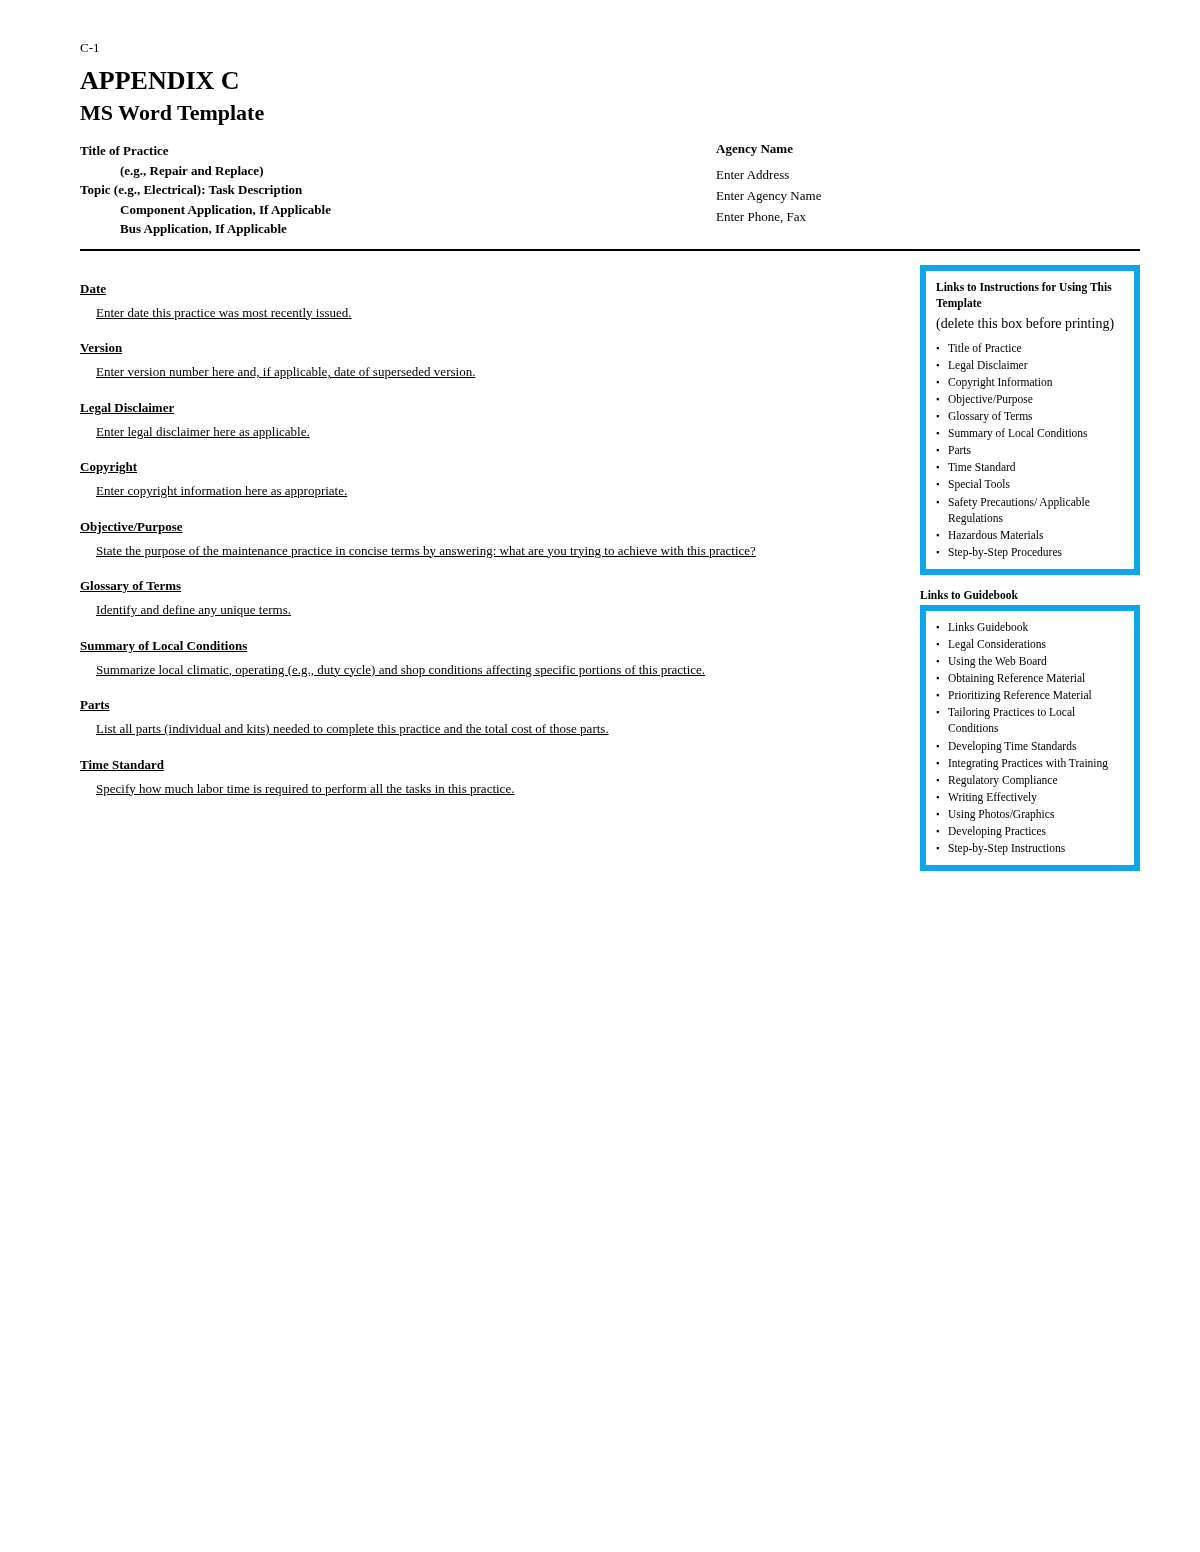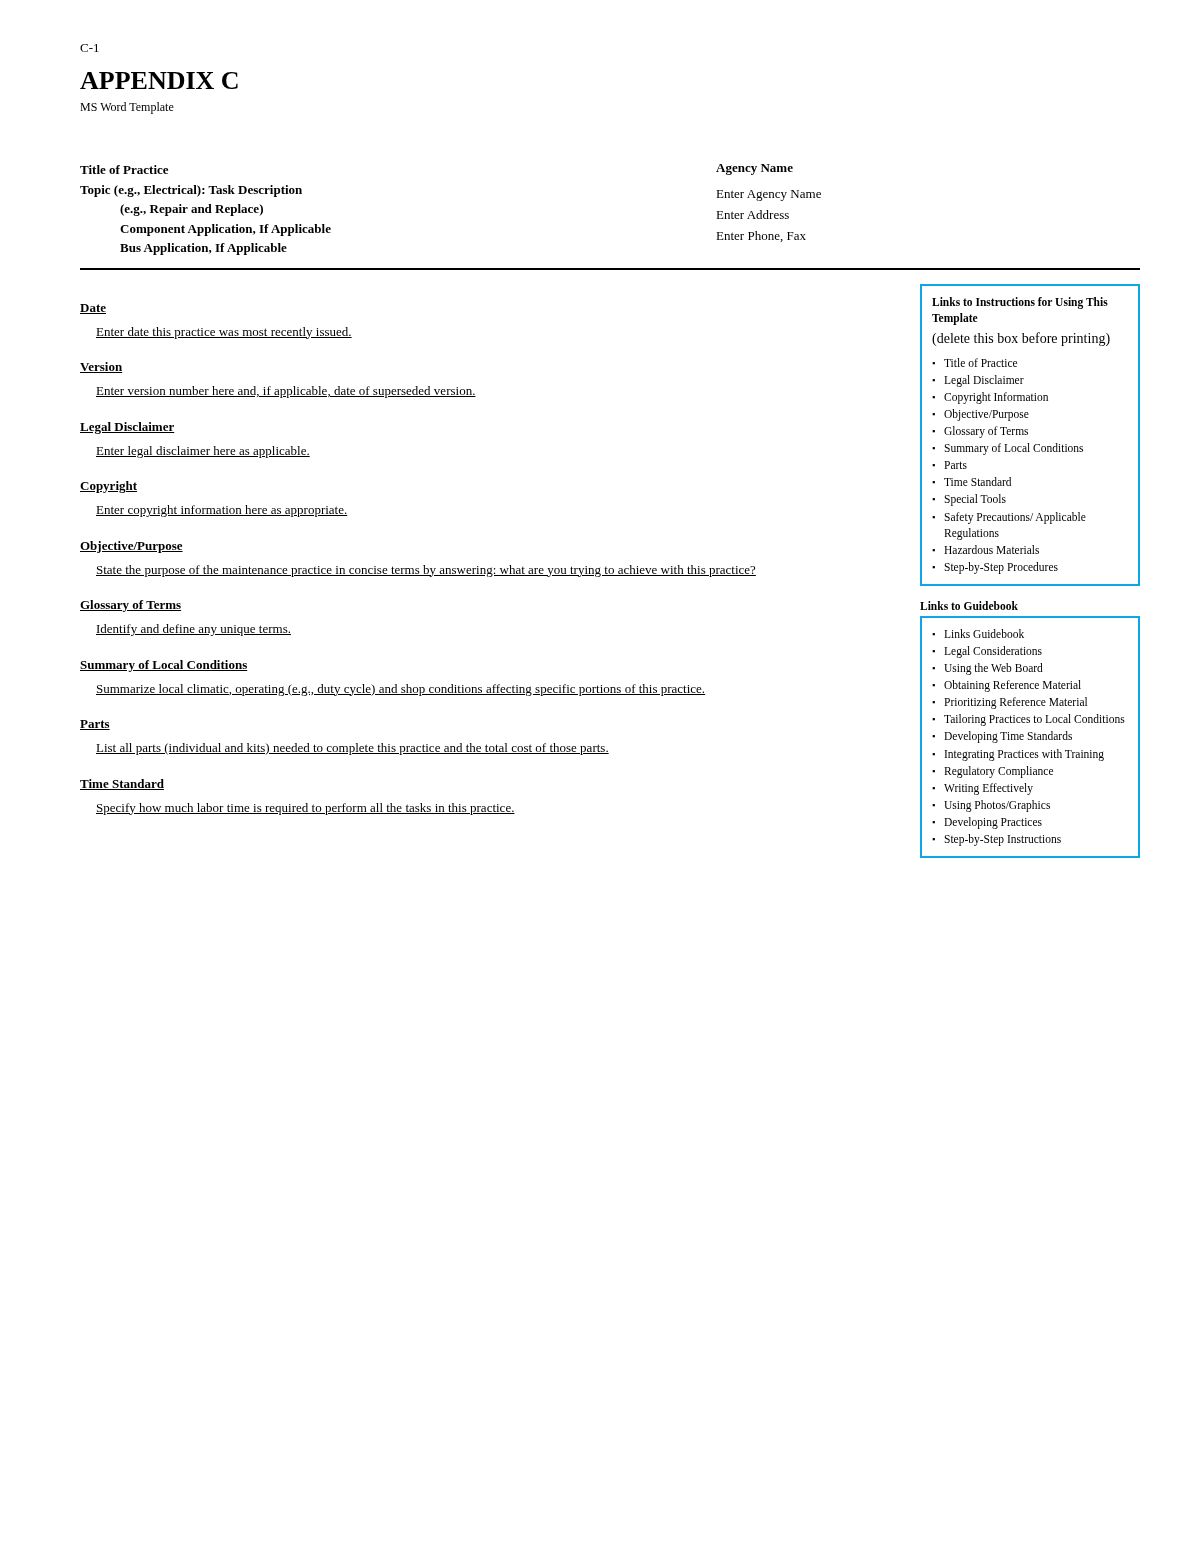"MS Word Template" .appendix-subtitle { font-size: 12px -> 22px; font-weight: normal -> bold; margin-bottom: 45px -> 15px }
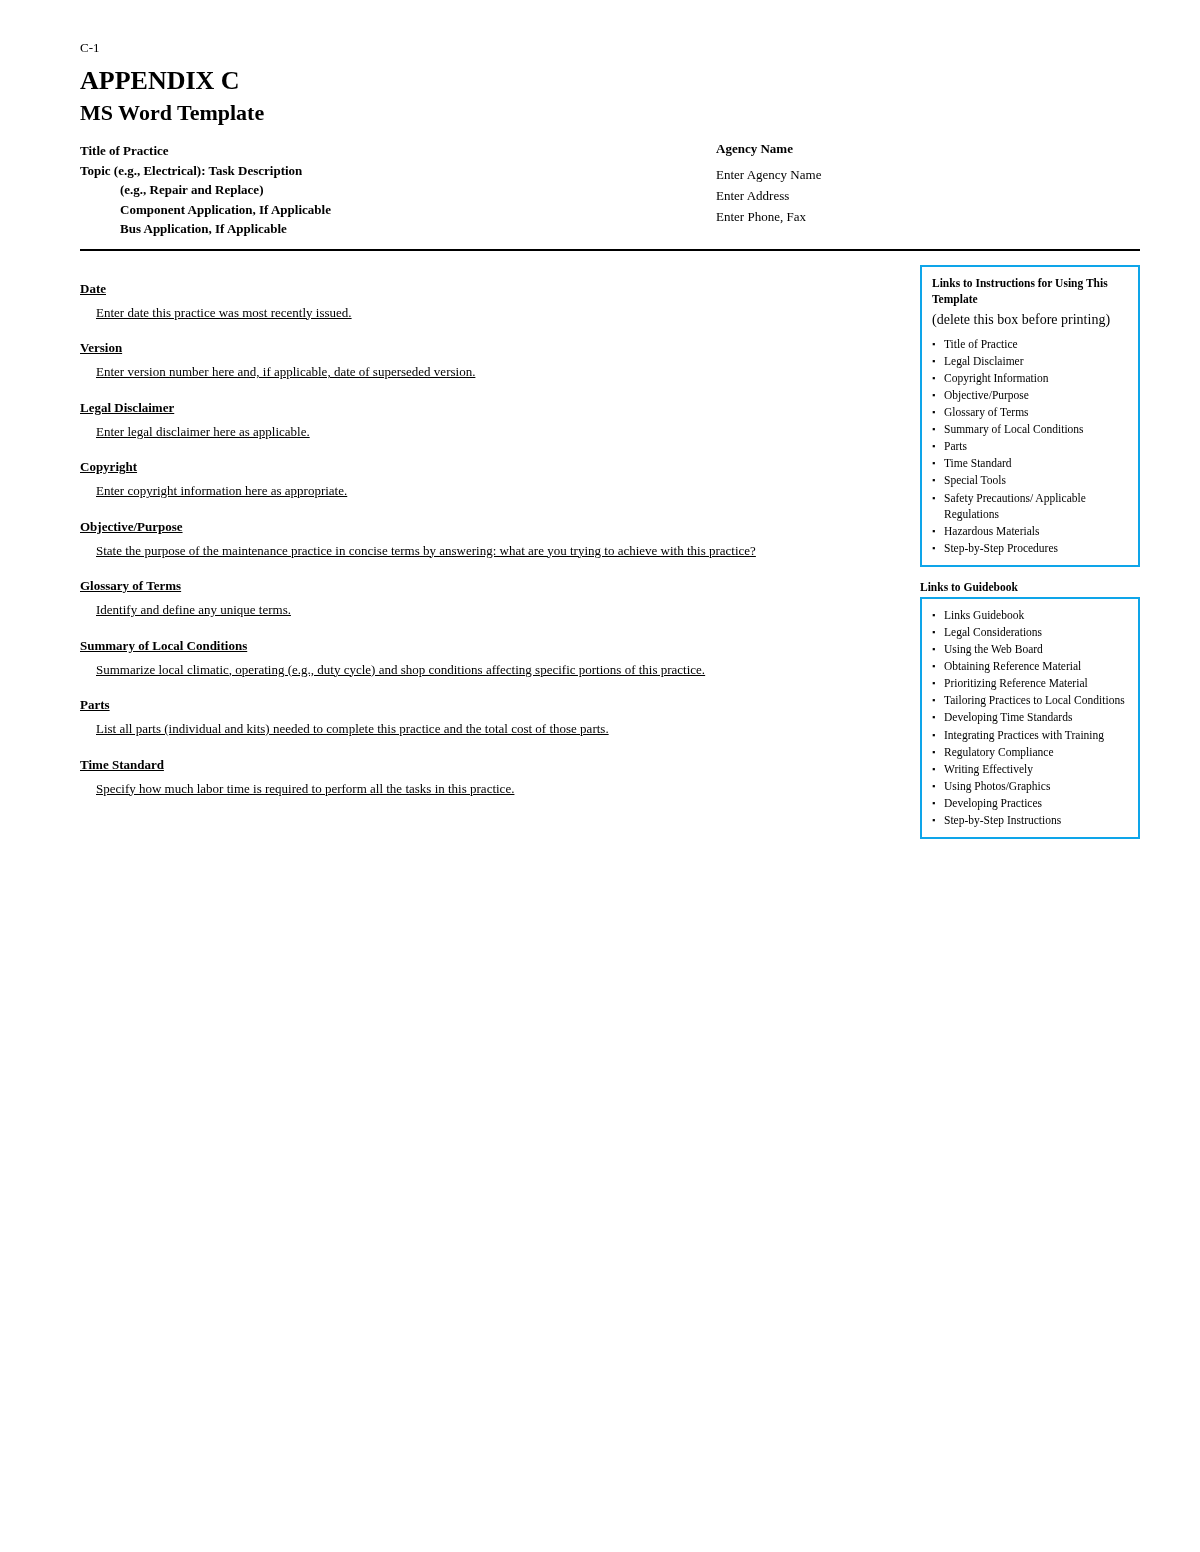"Topic (e.g., Electrical): Task" div.header-left-line { order: before "(e.g., Repair and Replace)" -> after "(e.g., Repair and Replace)" }
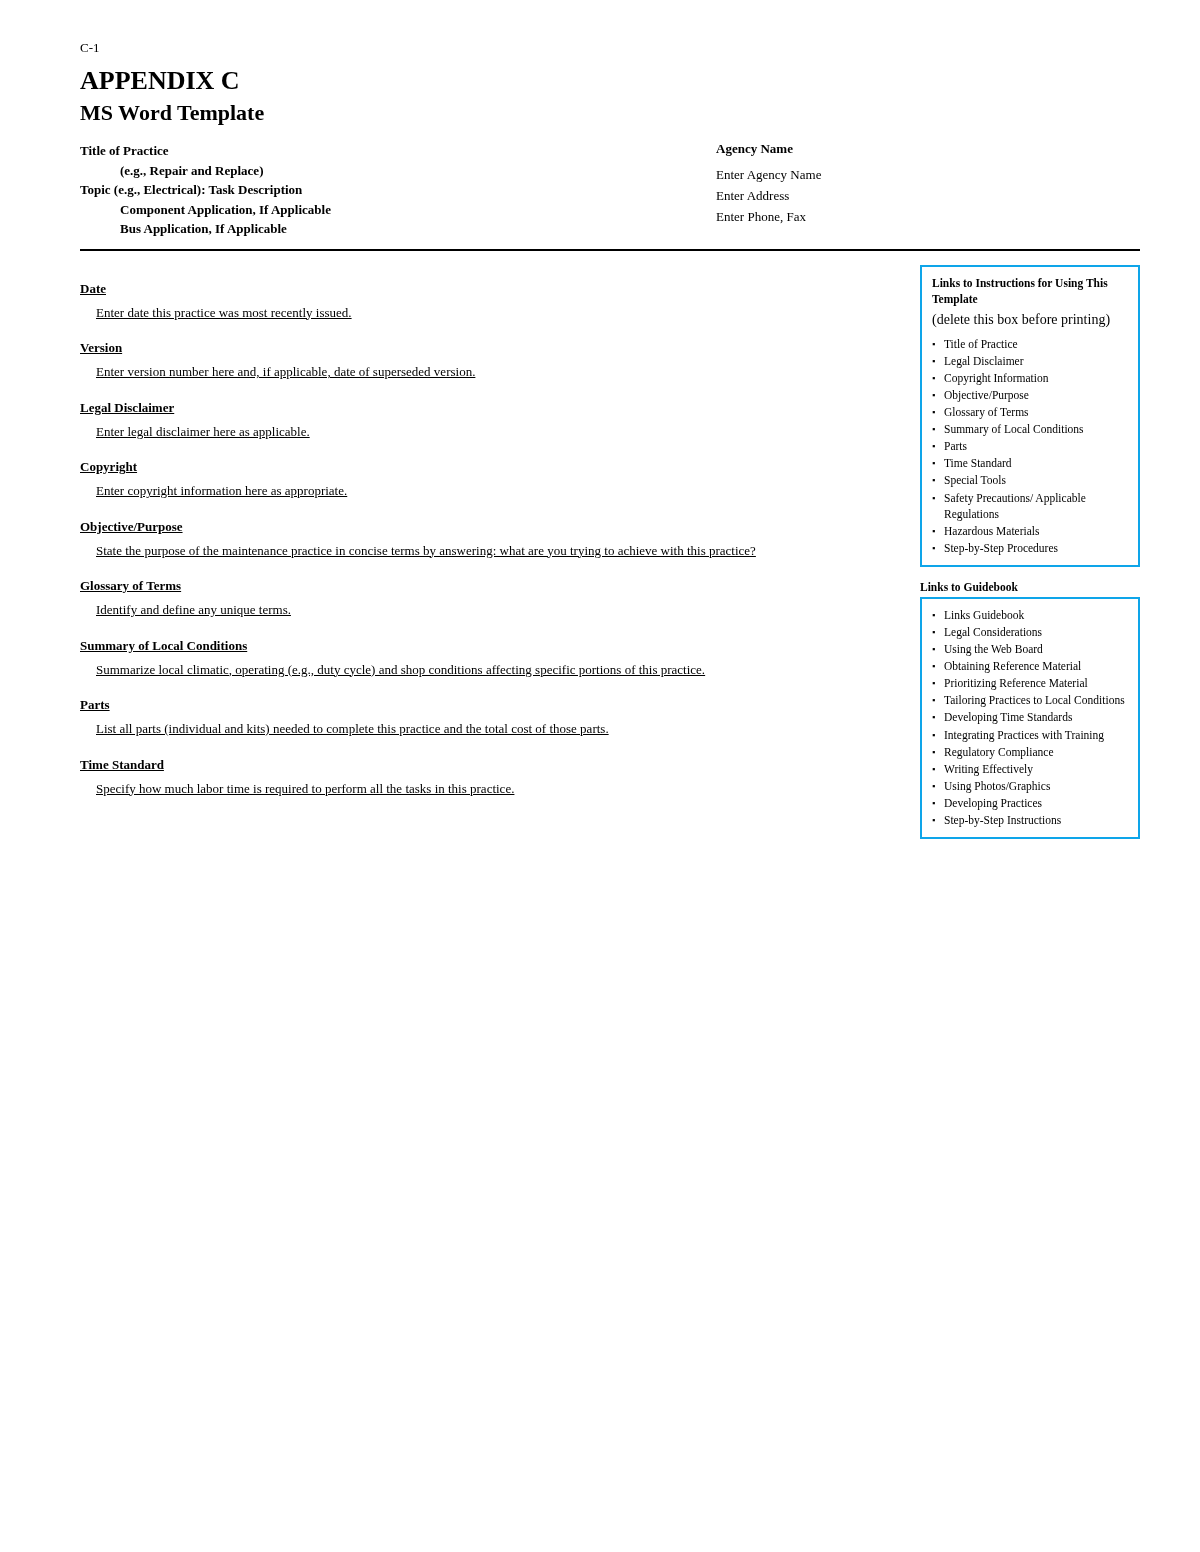"Enter Agency Name" div.header-right-detail { order: before "Enter Address" -> after "Enter Address" }
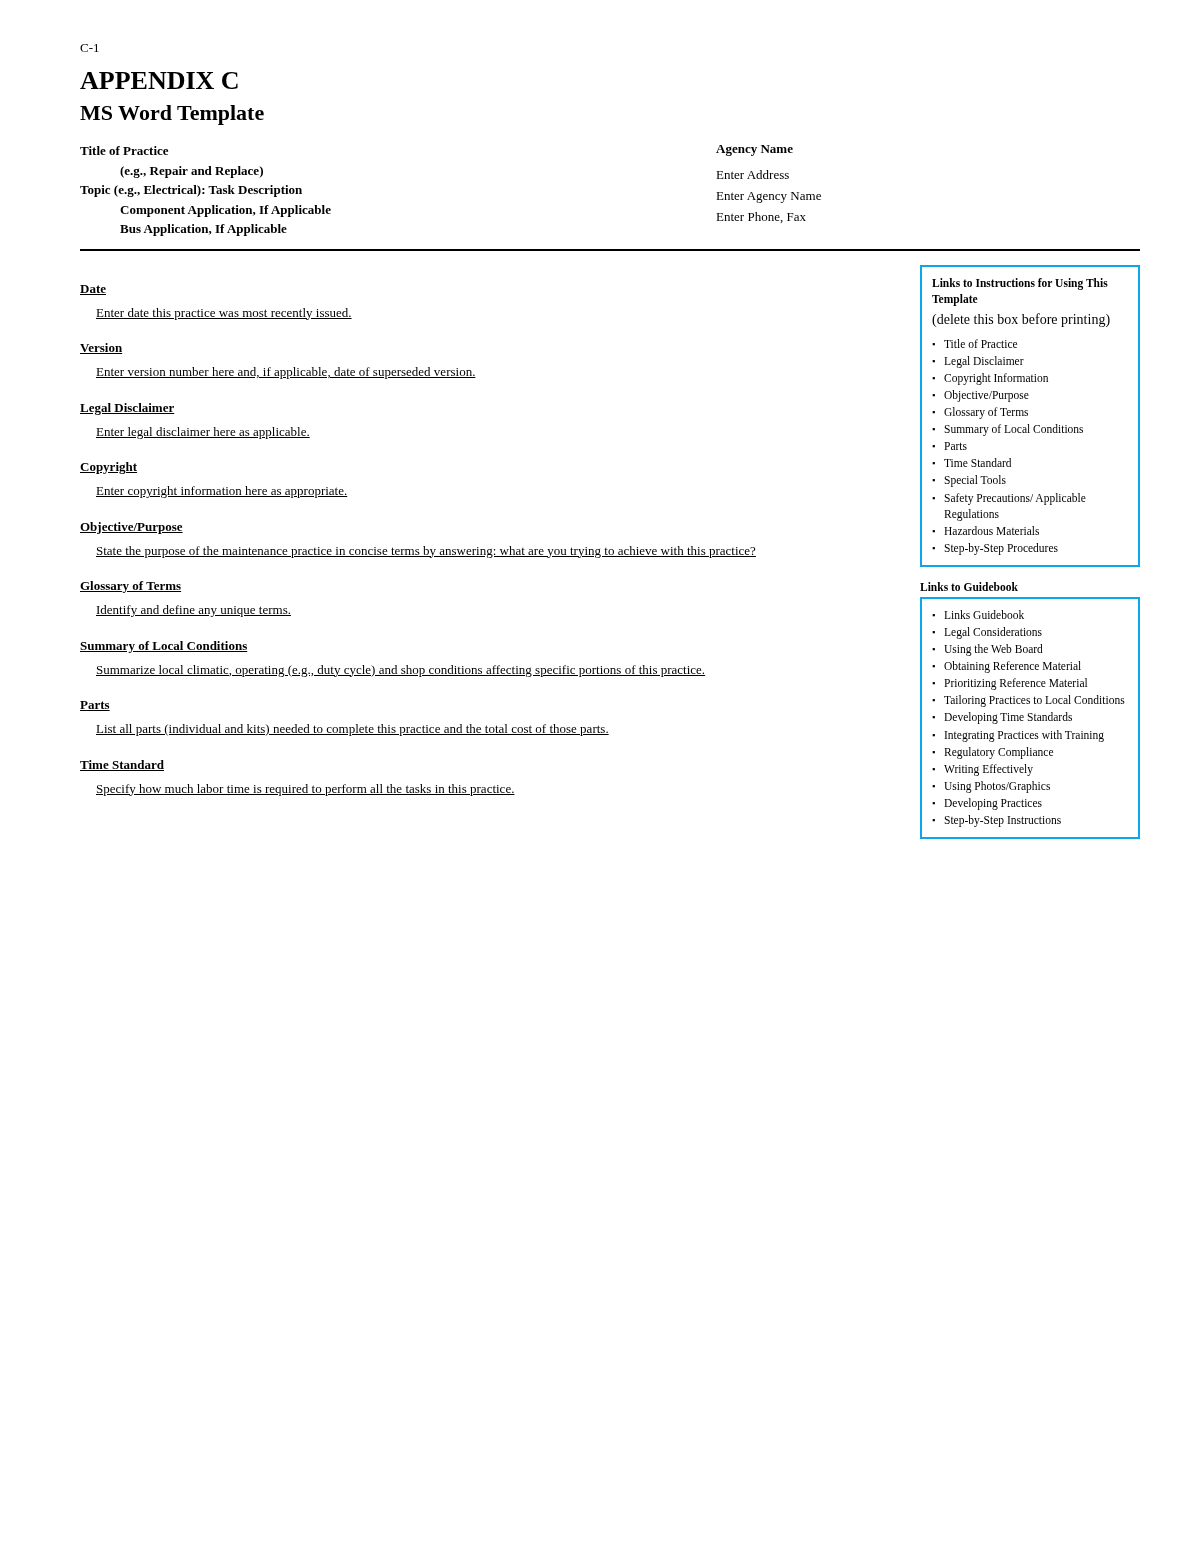"Links to Instructions for Using" .sidebar-box { border: 2px solid #0ea5e9 -> 6px solid #0ea5e9 }
